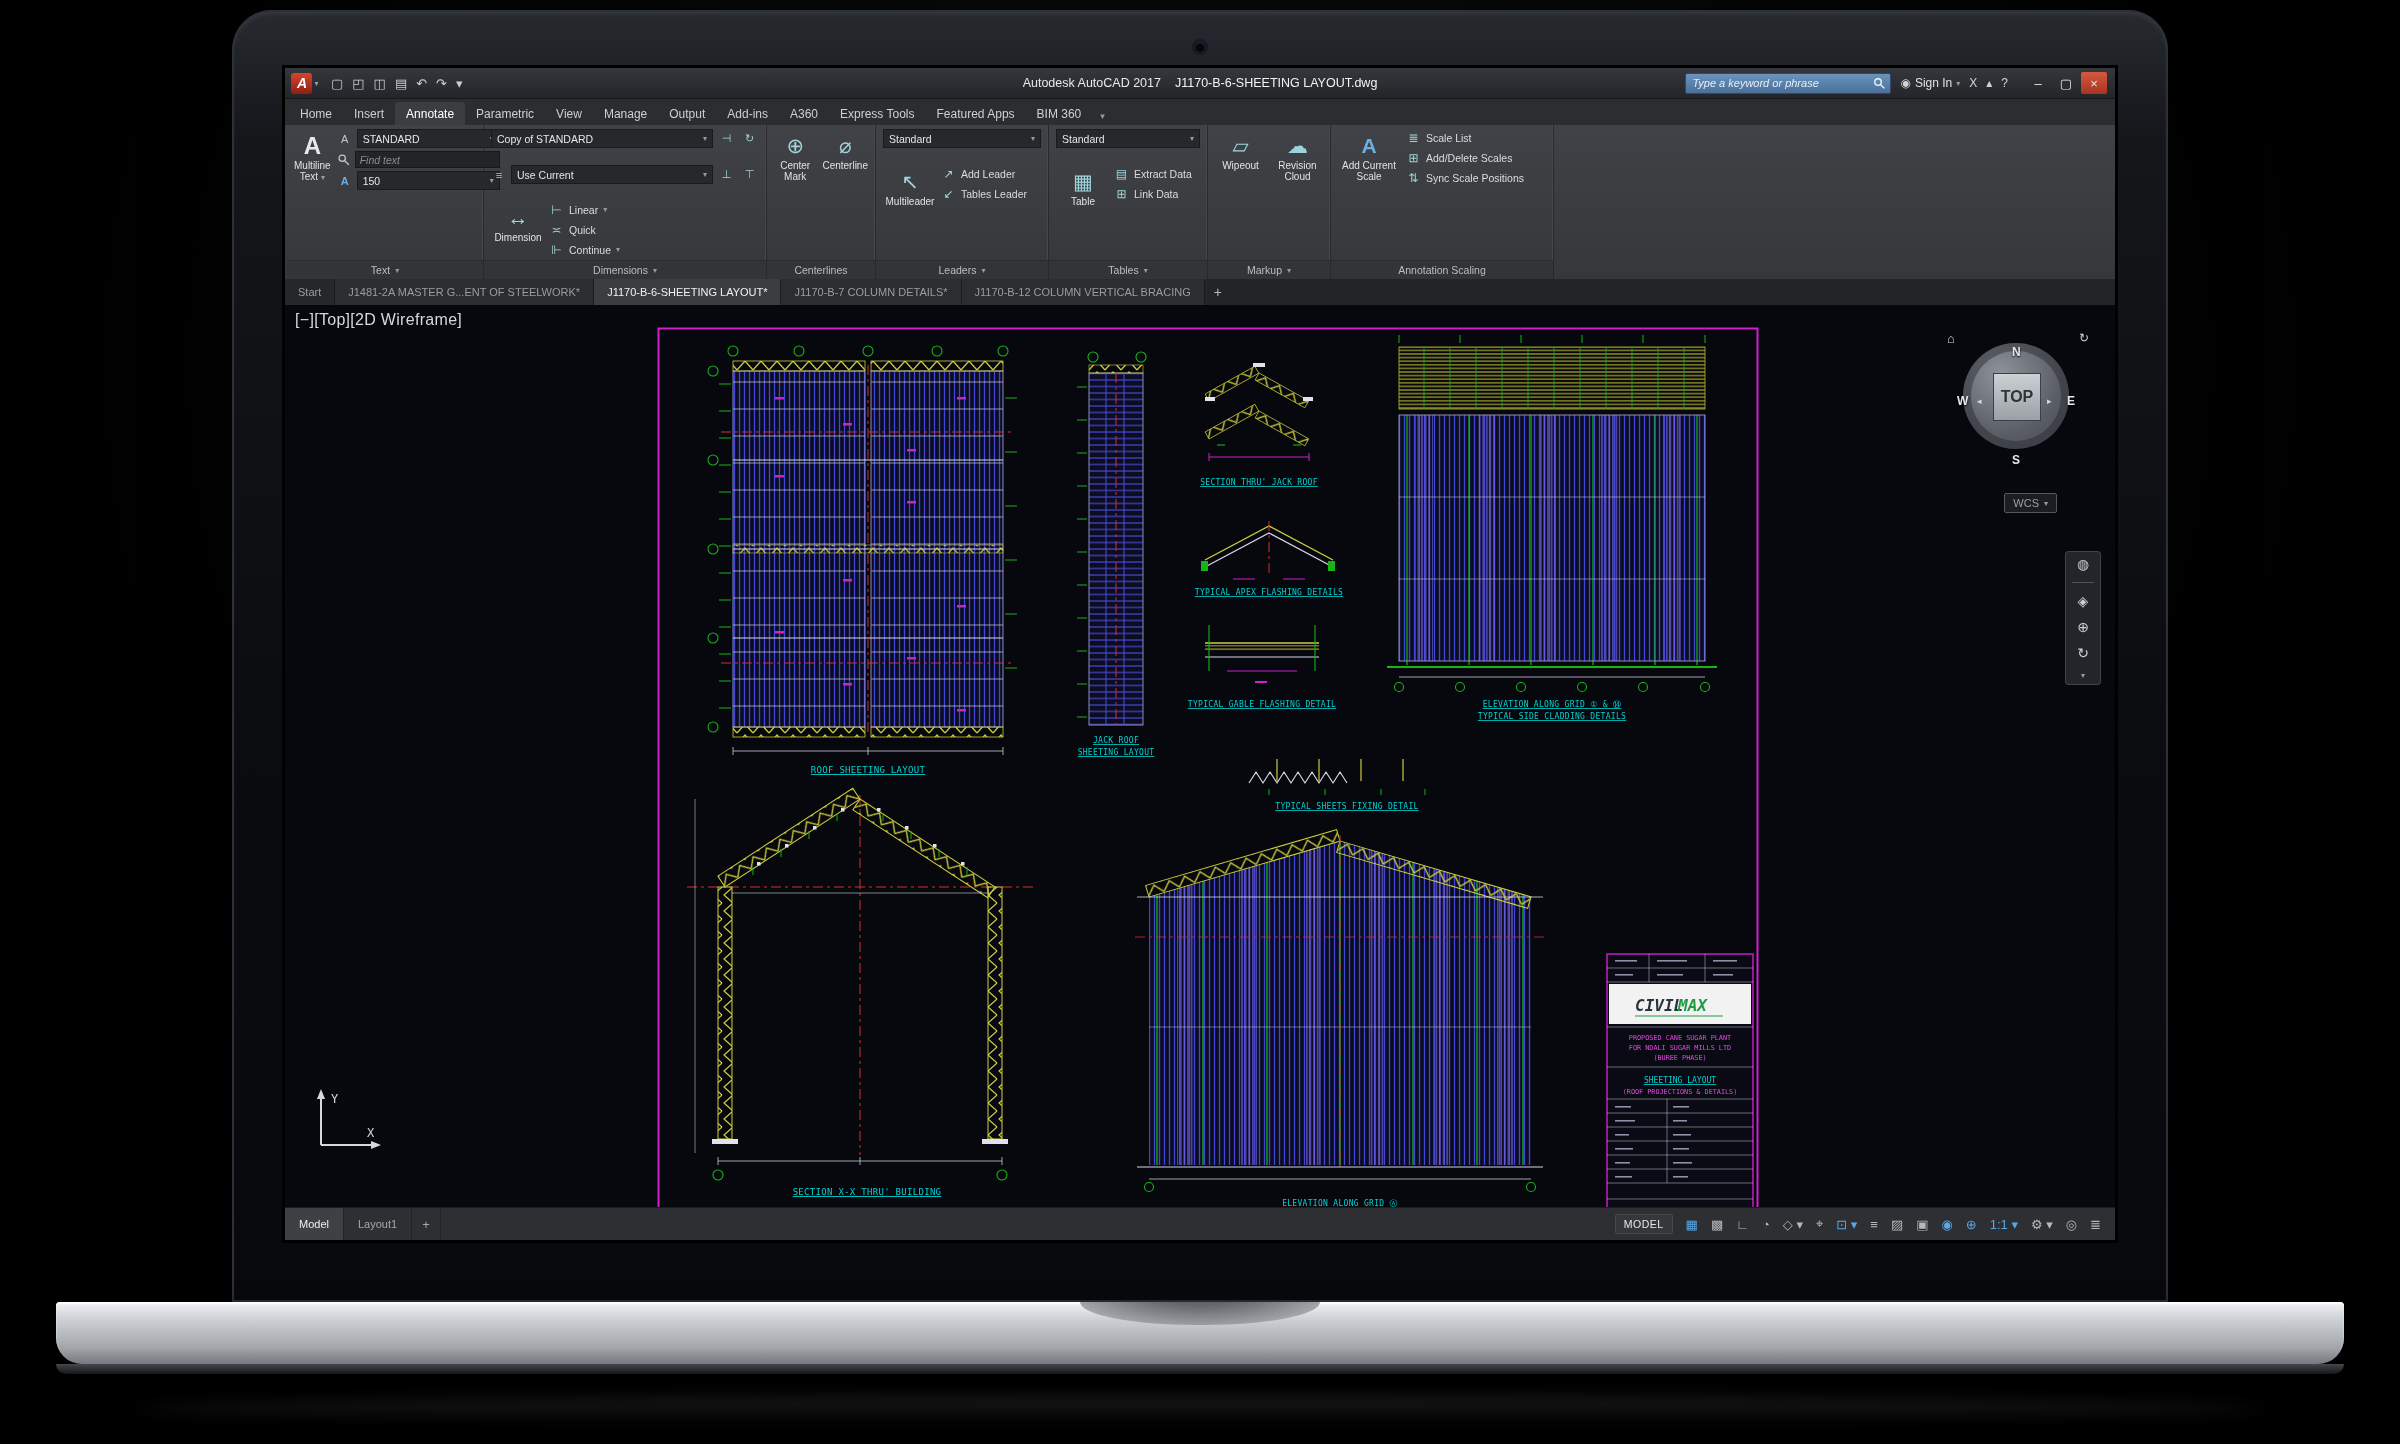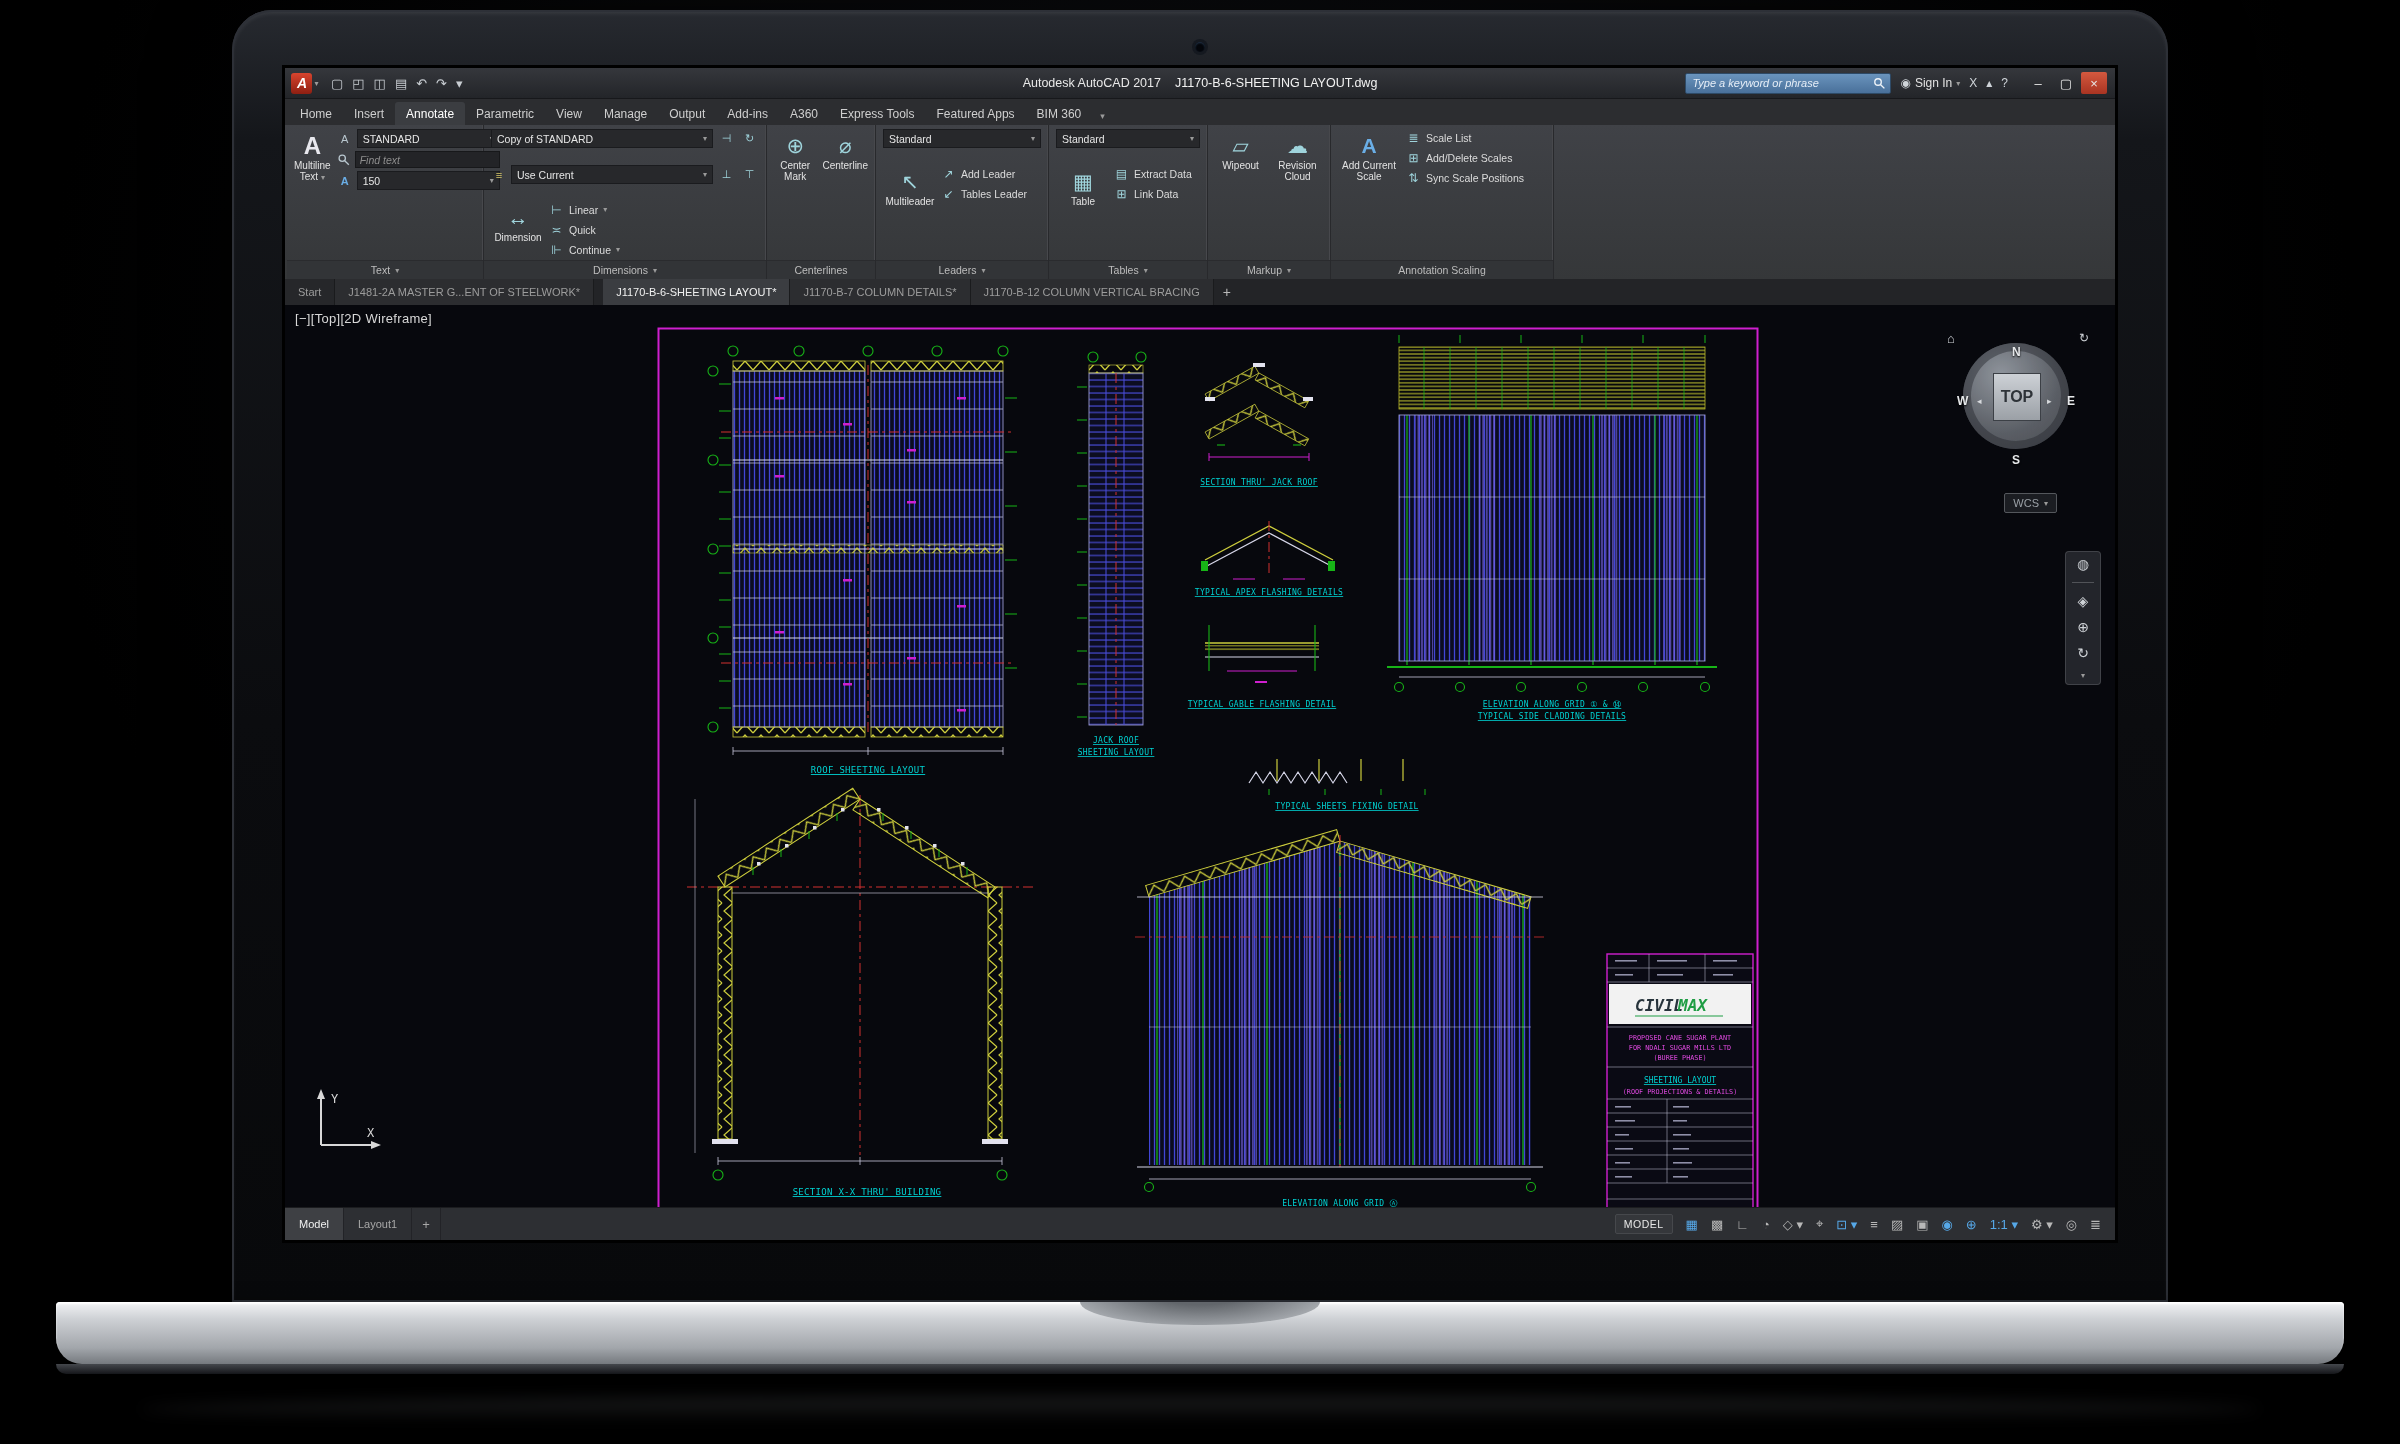"J1170-B-6-SHEETING LAYOUT*" .ftab.active { margin-left: 9px -> none }
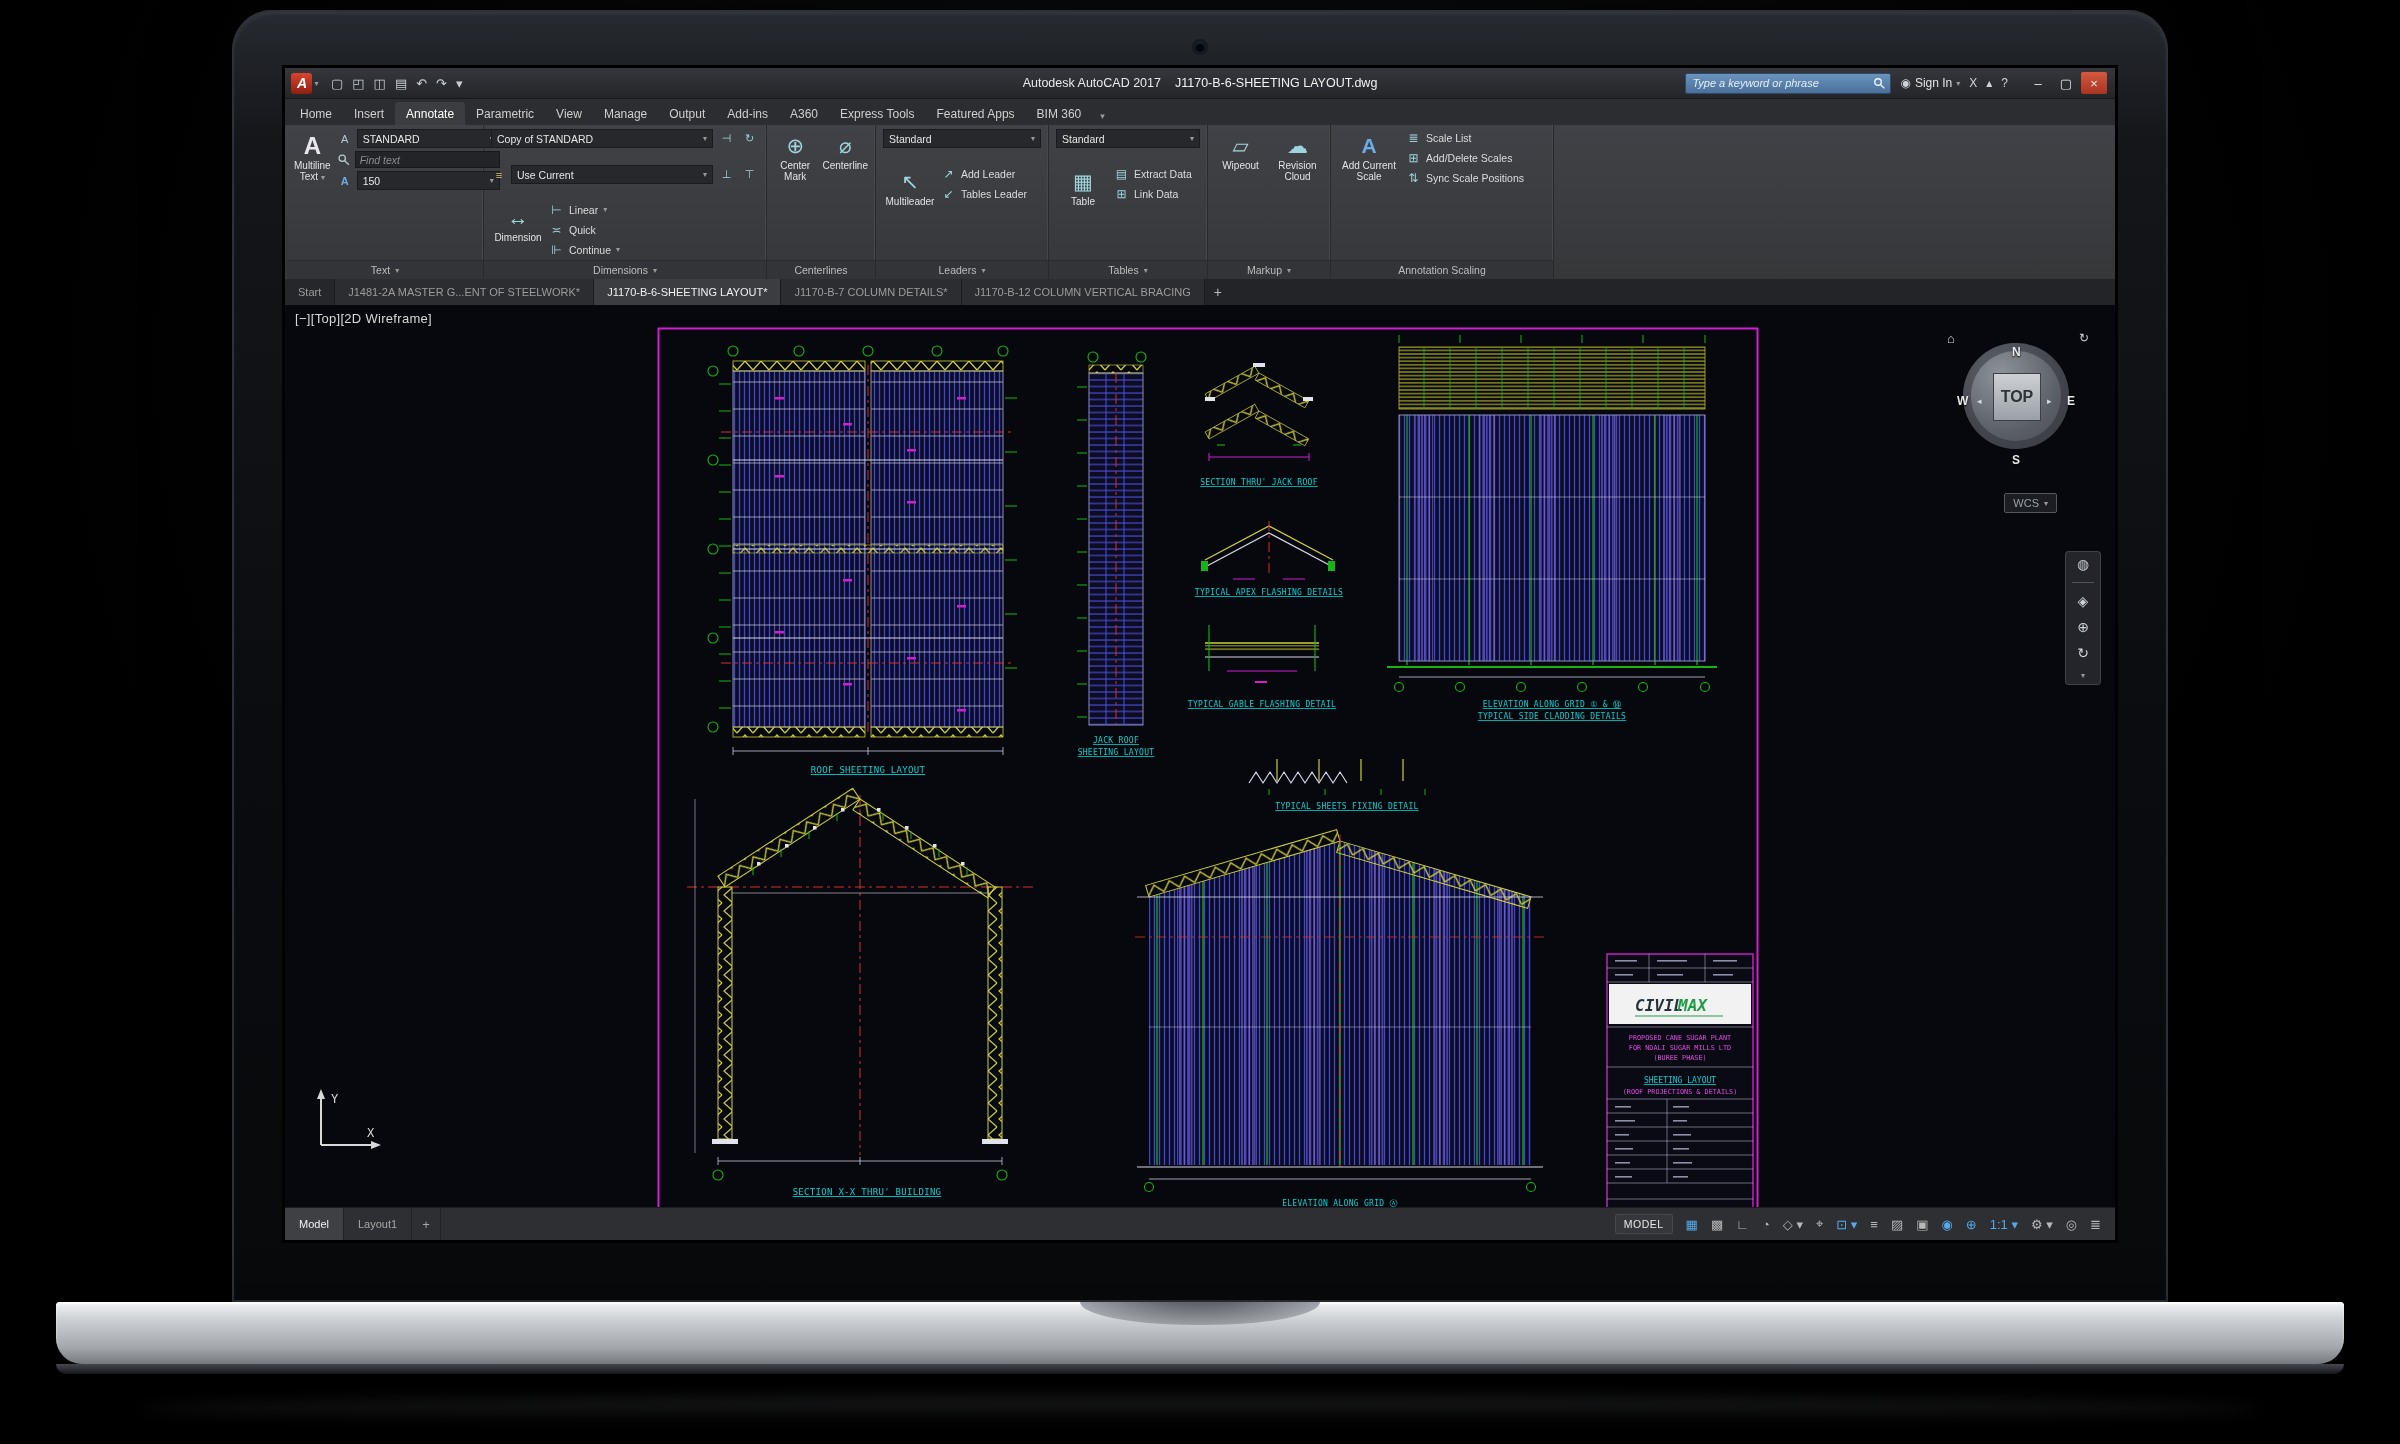"[−][Top][2D Wireframe]" .vp-label { font-size: 13px -> 16px }
